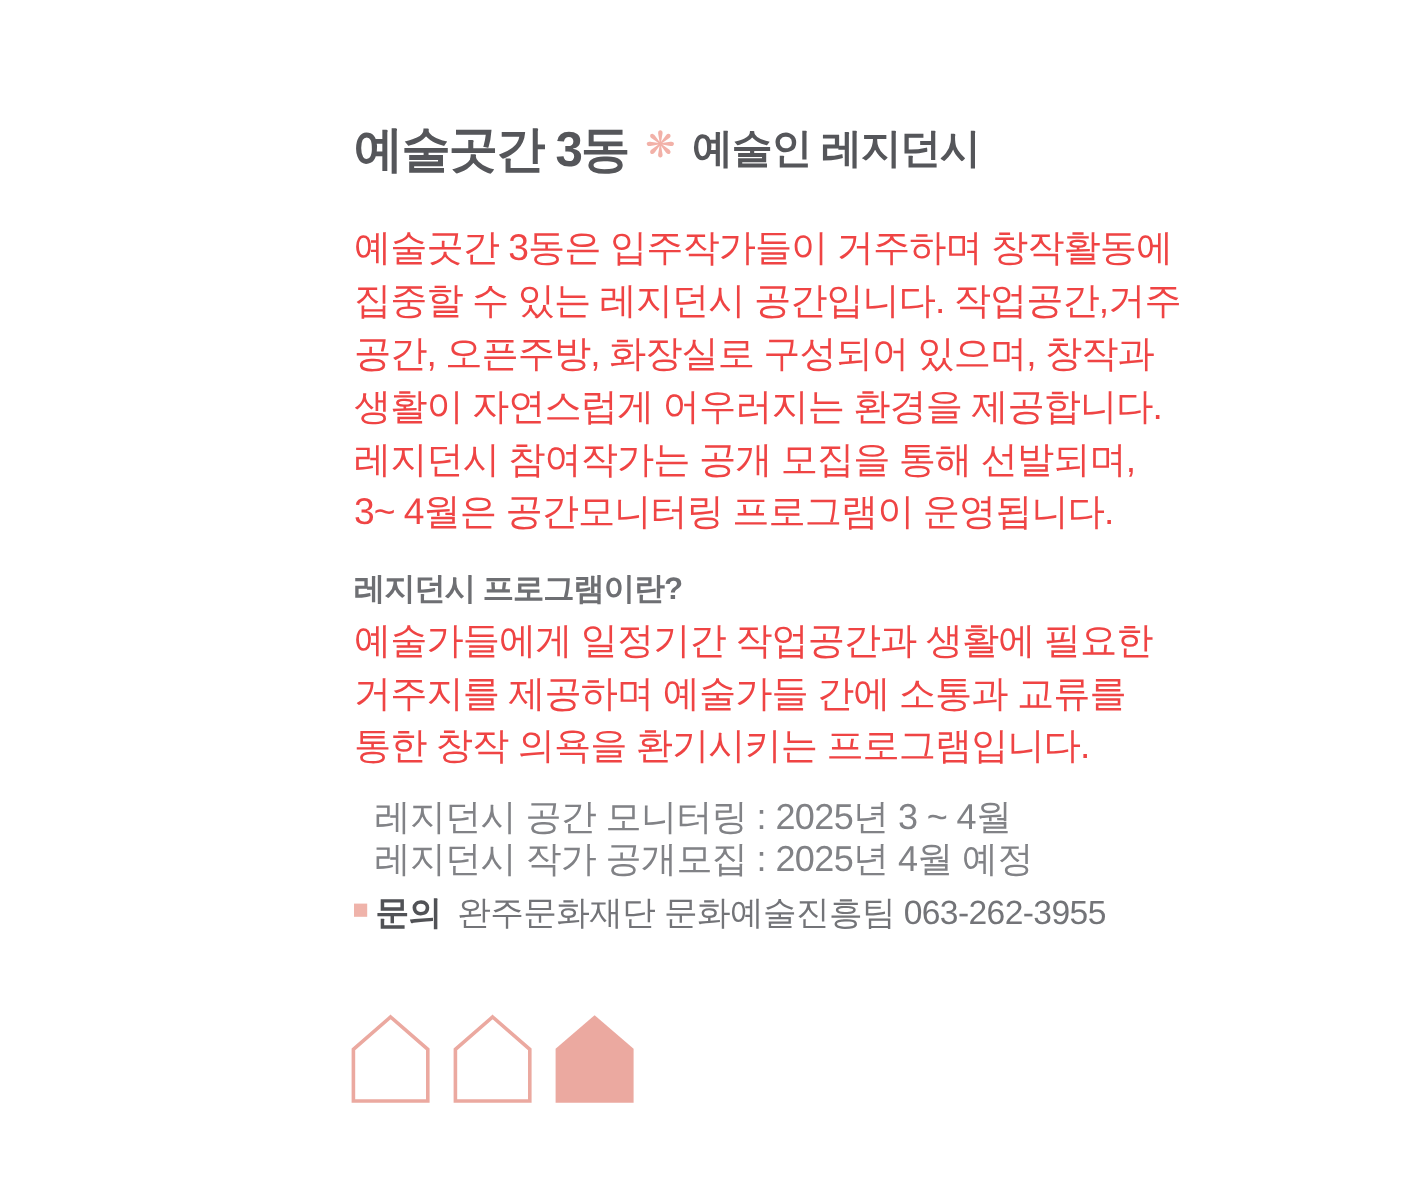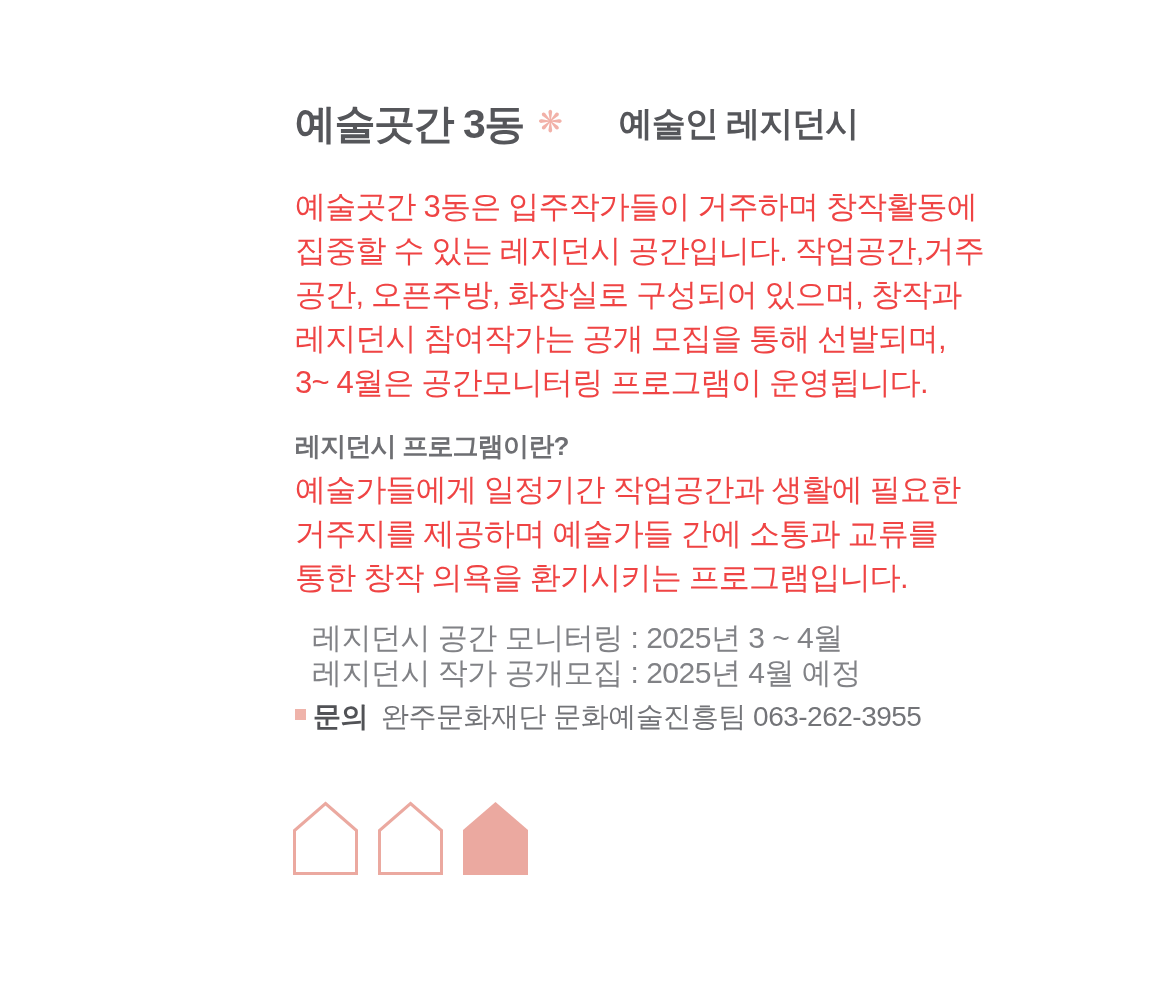"예술인 레지던시" .title-sub { margin-left: 42px -> none }
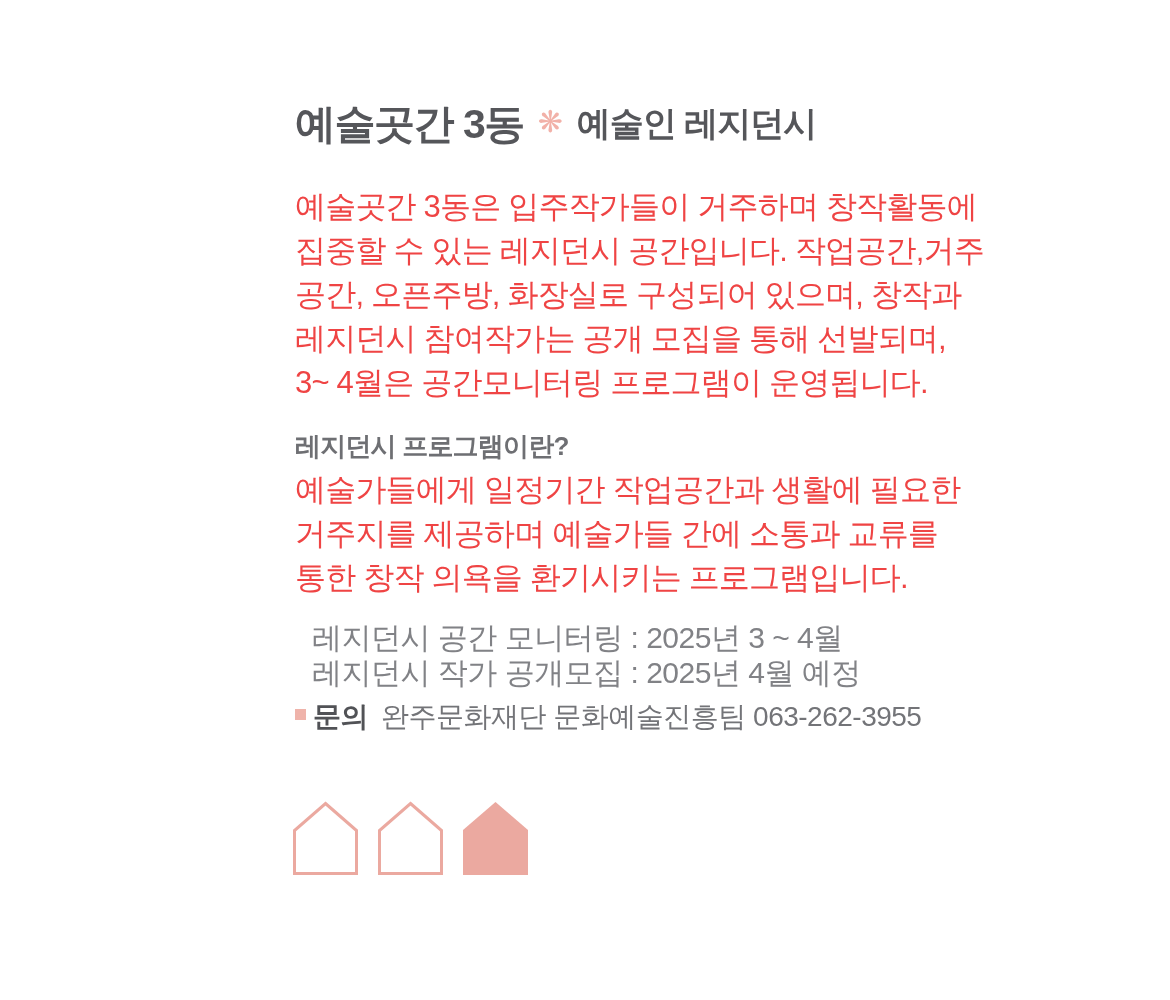"생활이 자연스럽게 어우러지는 환경을 제공합니다." div.body-line { html: none -> <div>생활이 자연스럽게 어우러지는 환경을 제공합니다.</div> }
